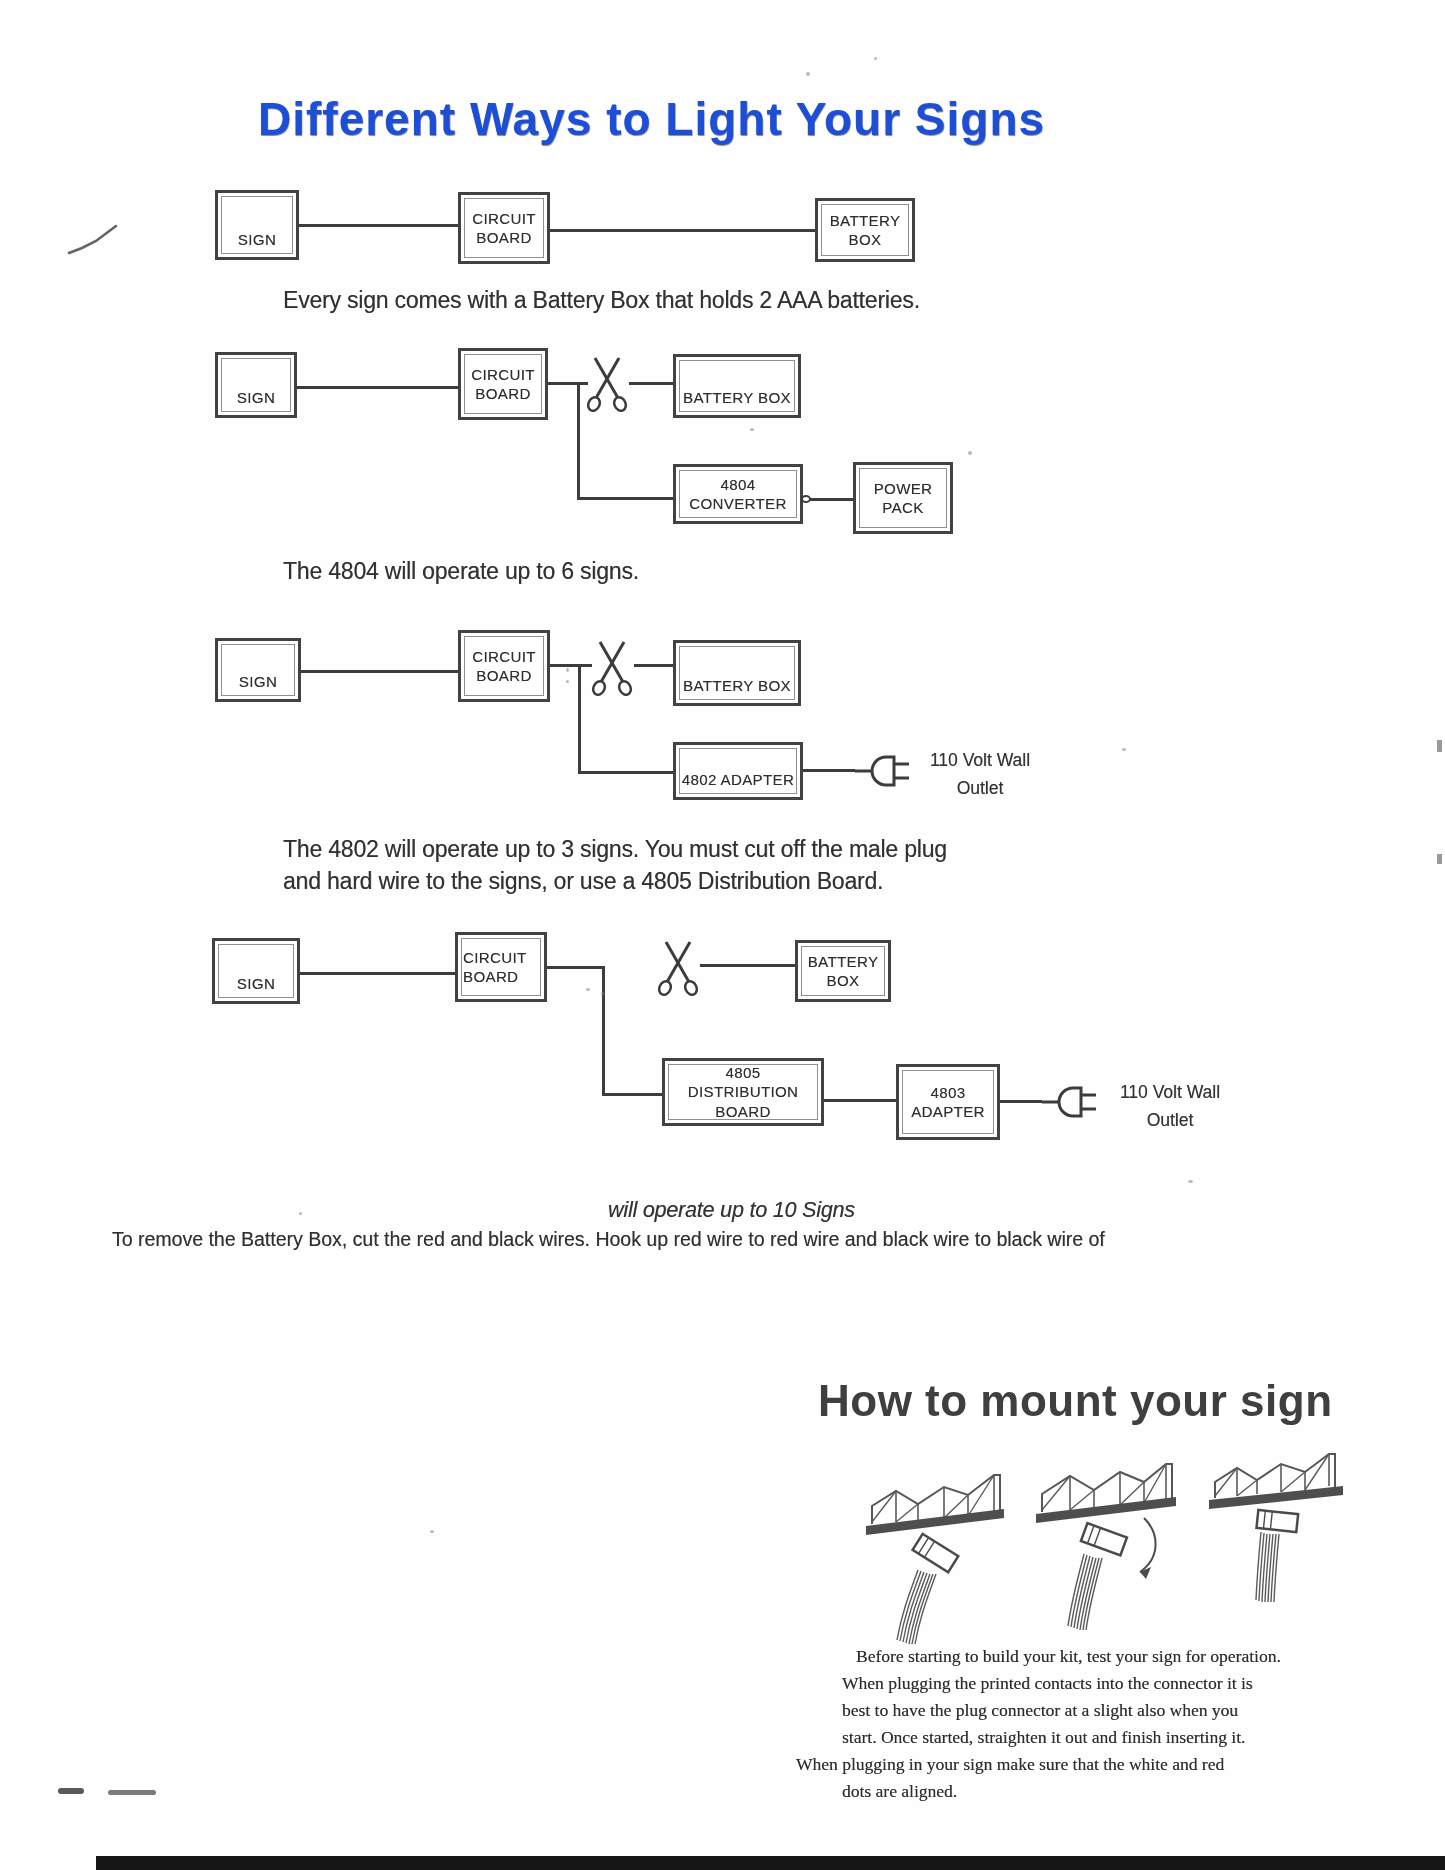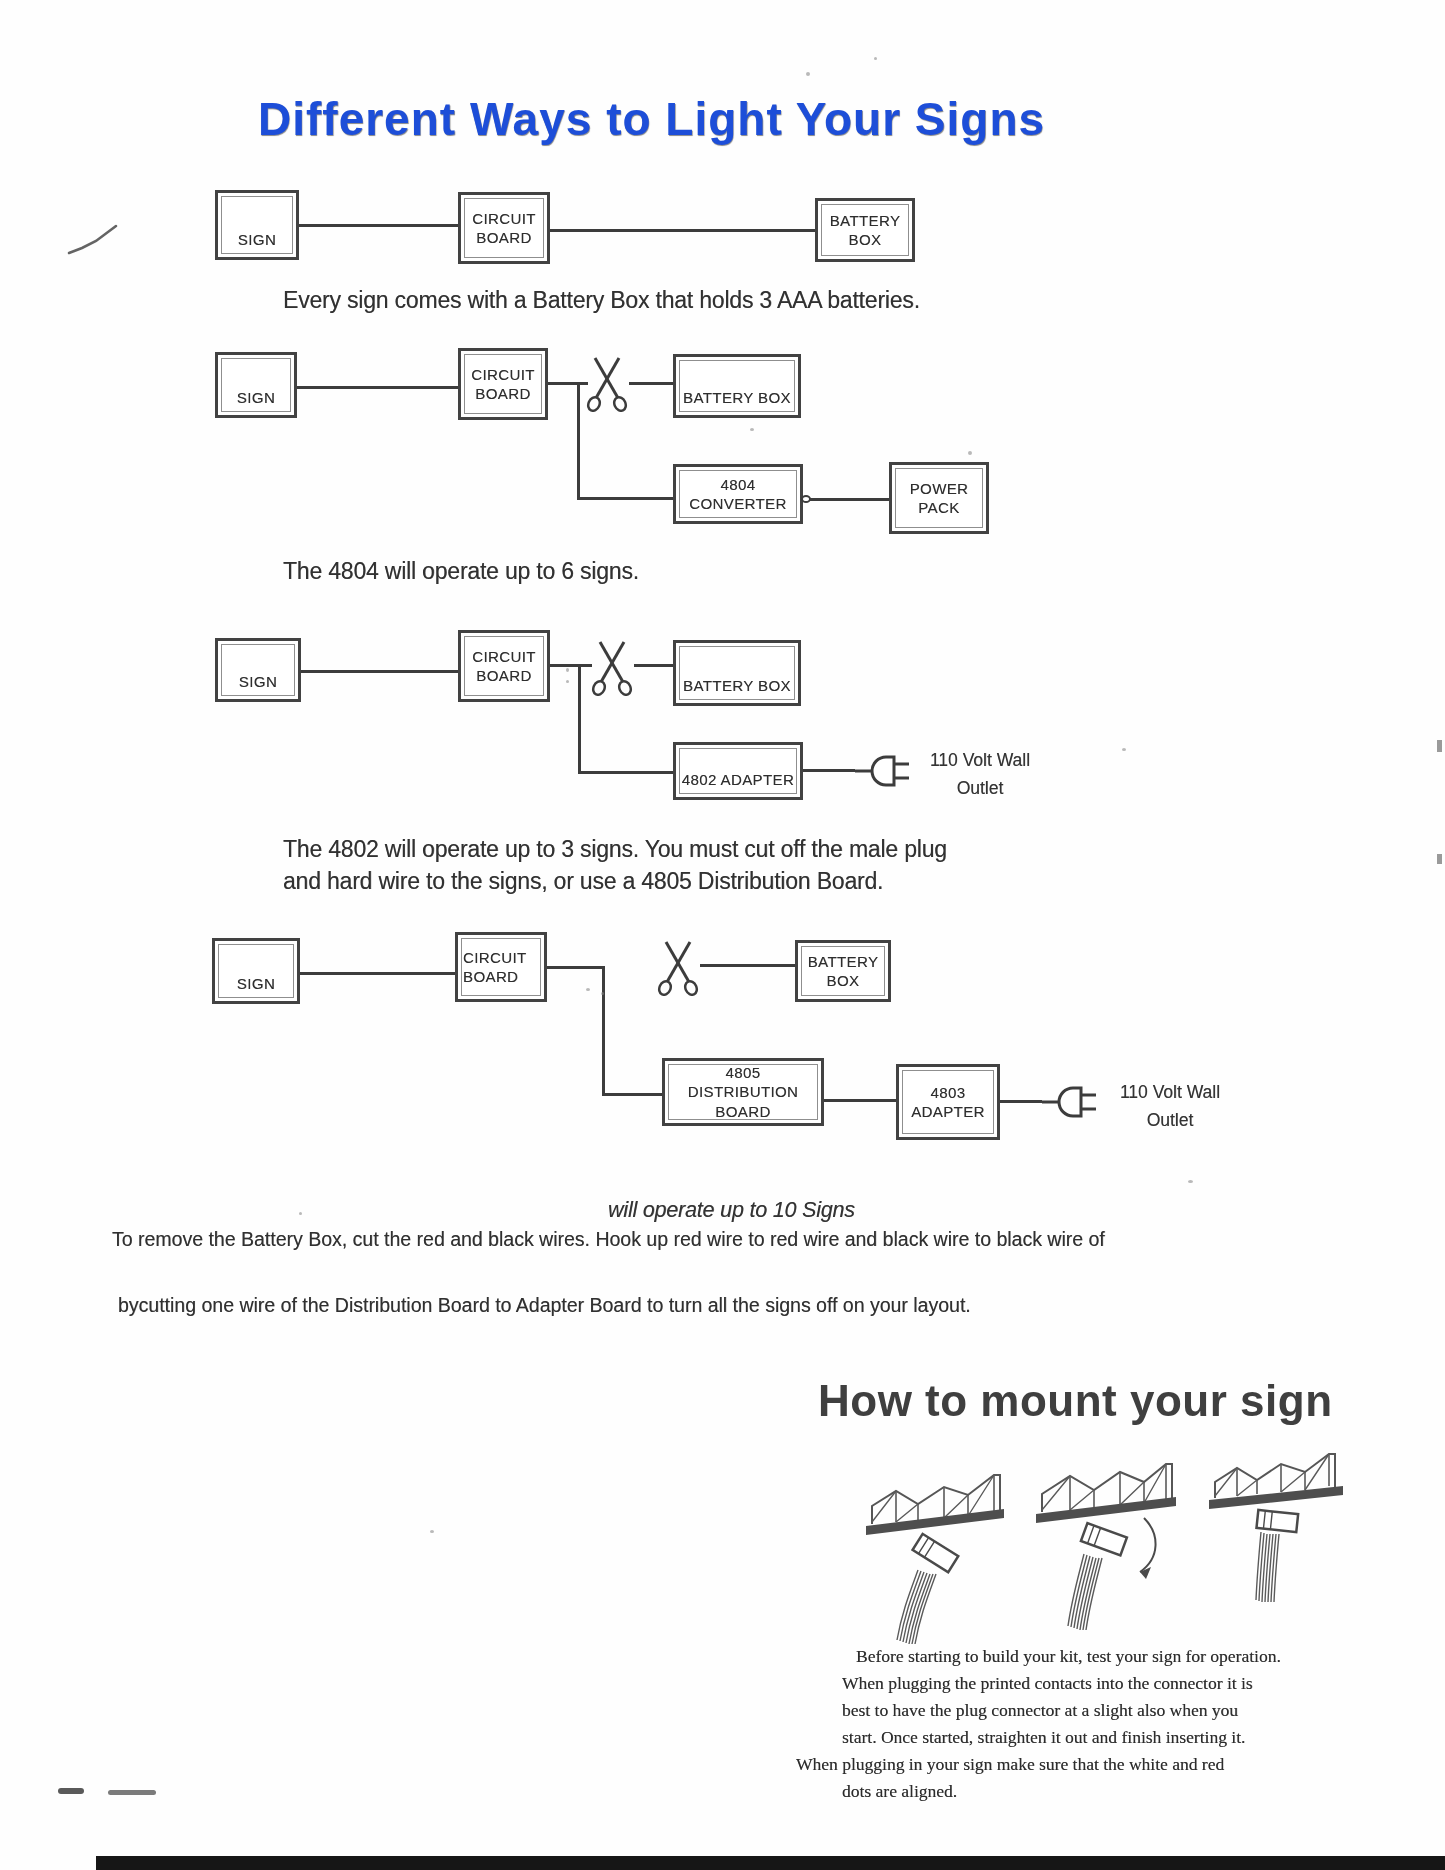"Every sign comes with a" div.cap { text: 3 -> 2 }
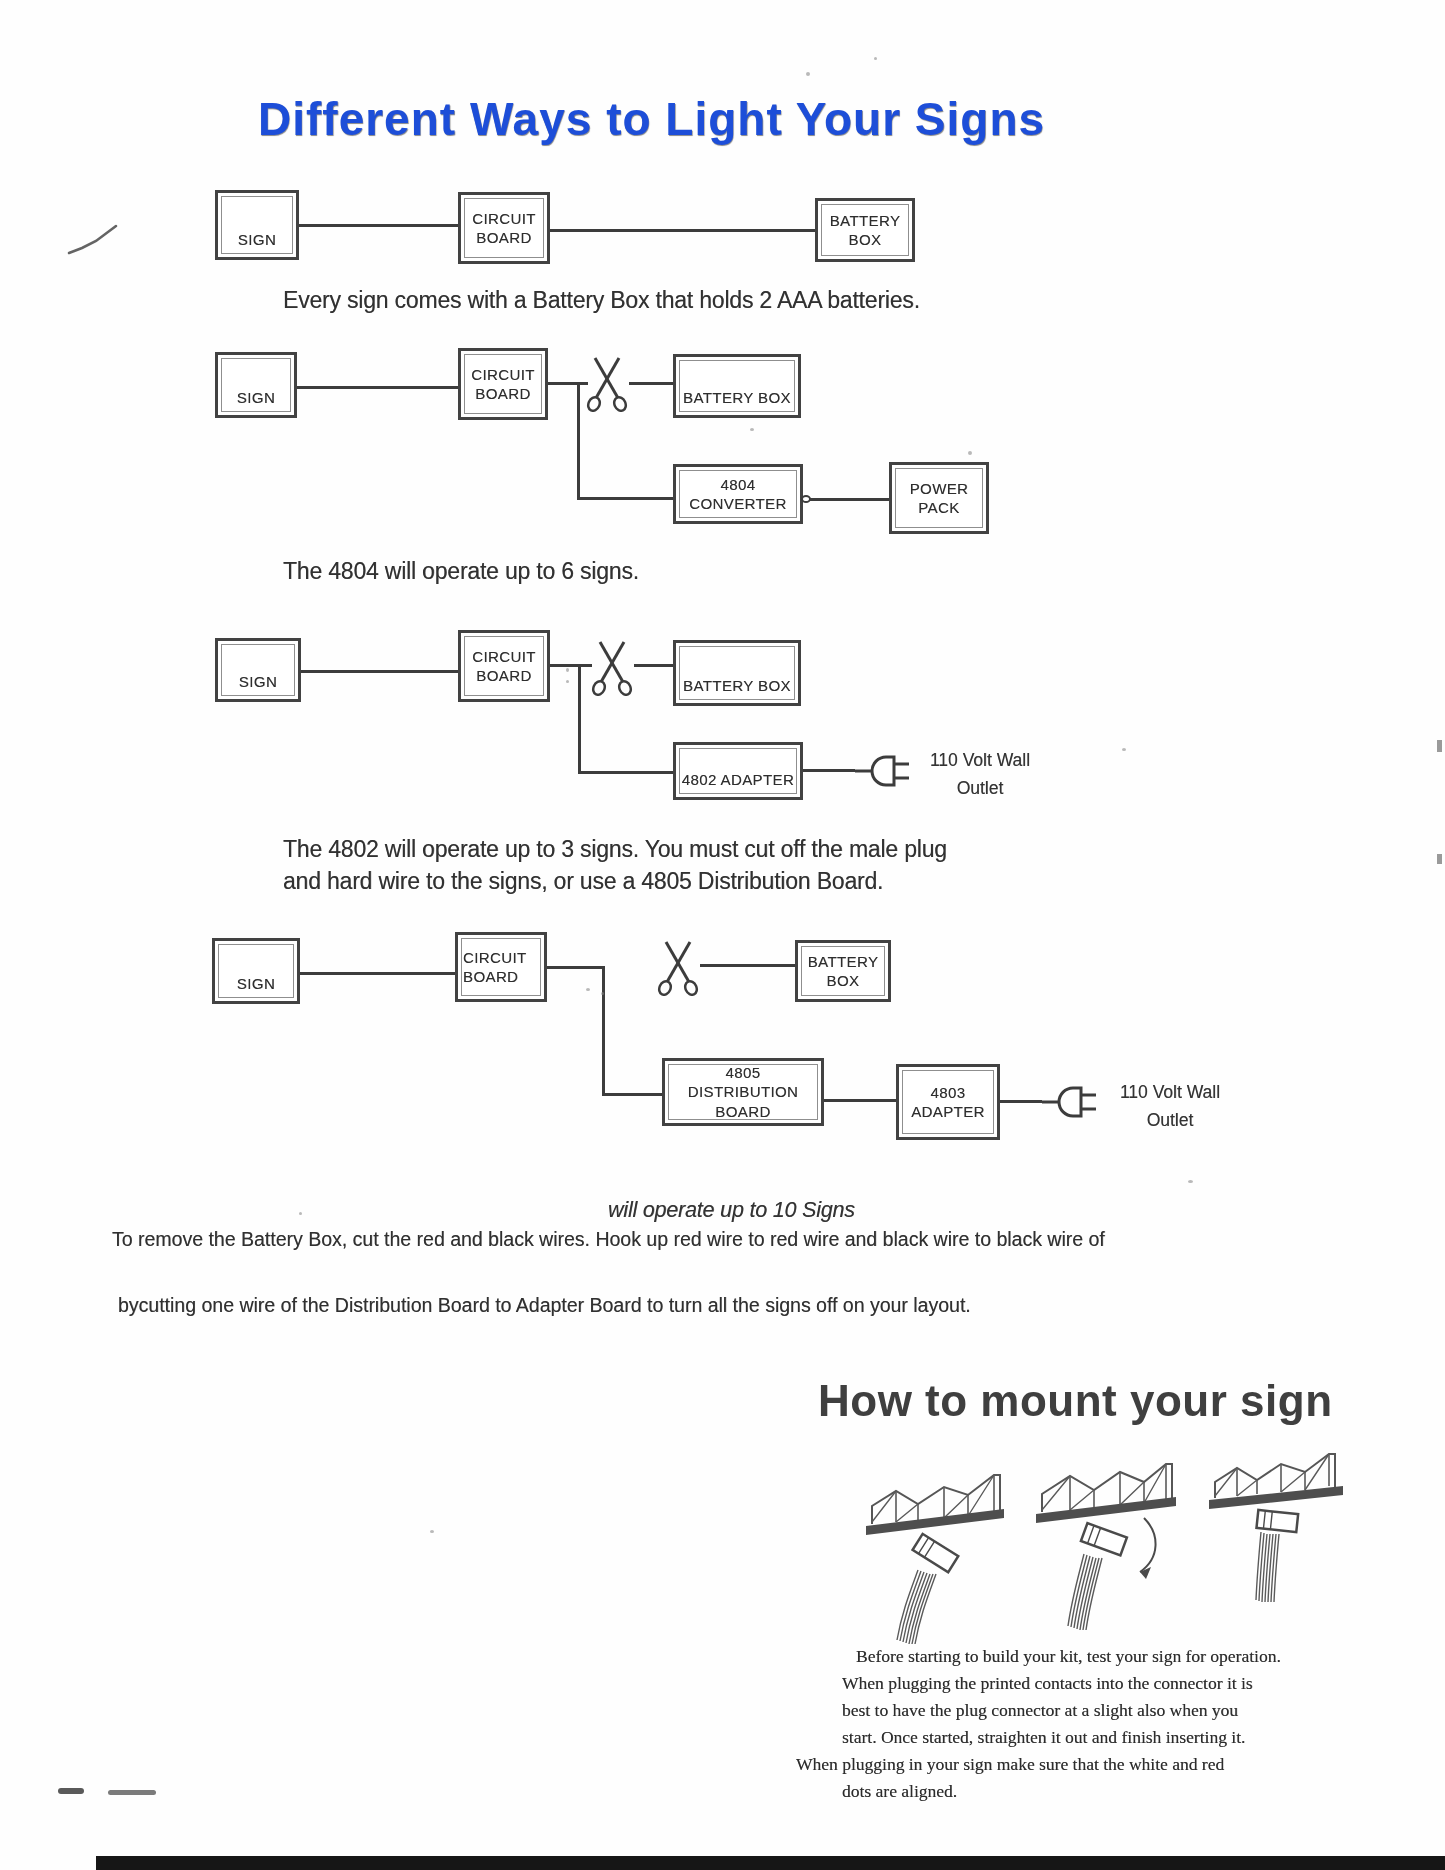"POWER" div.box { left: 889px -> 853px }
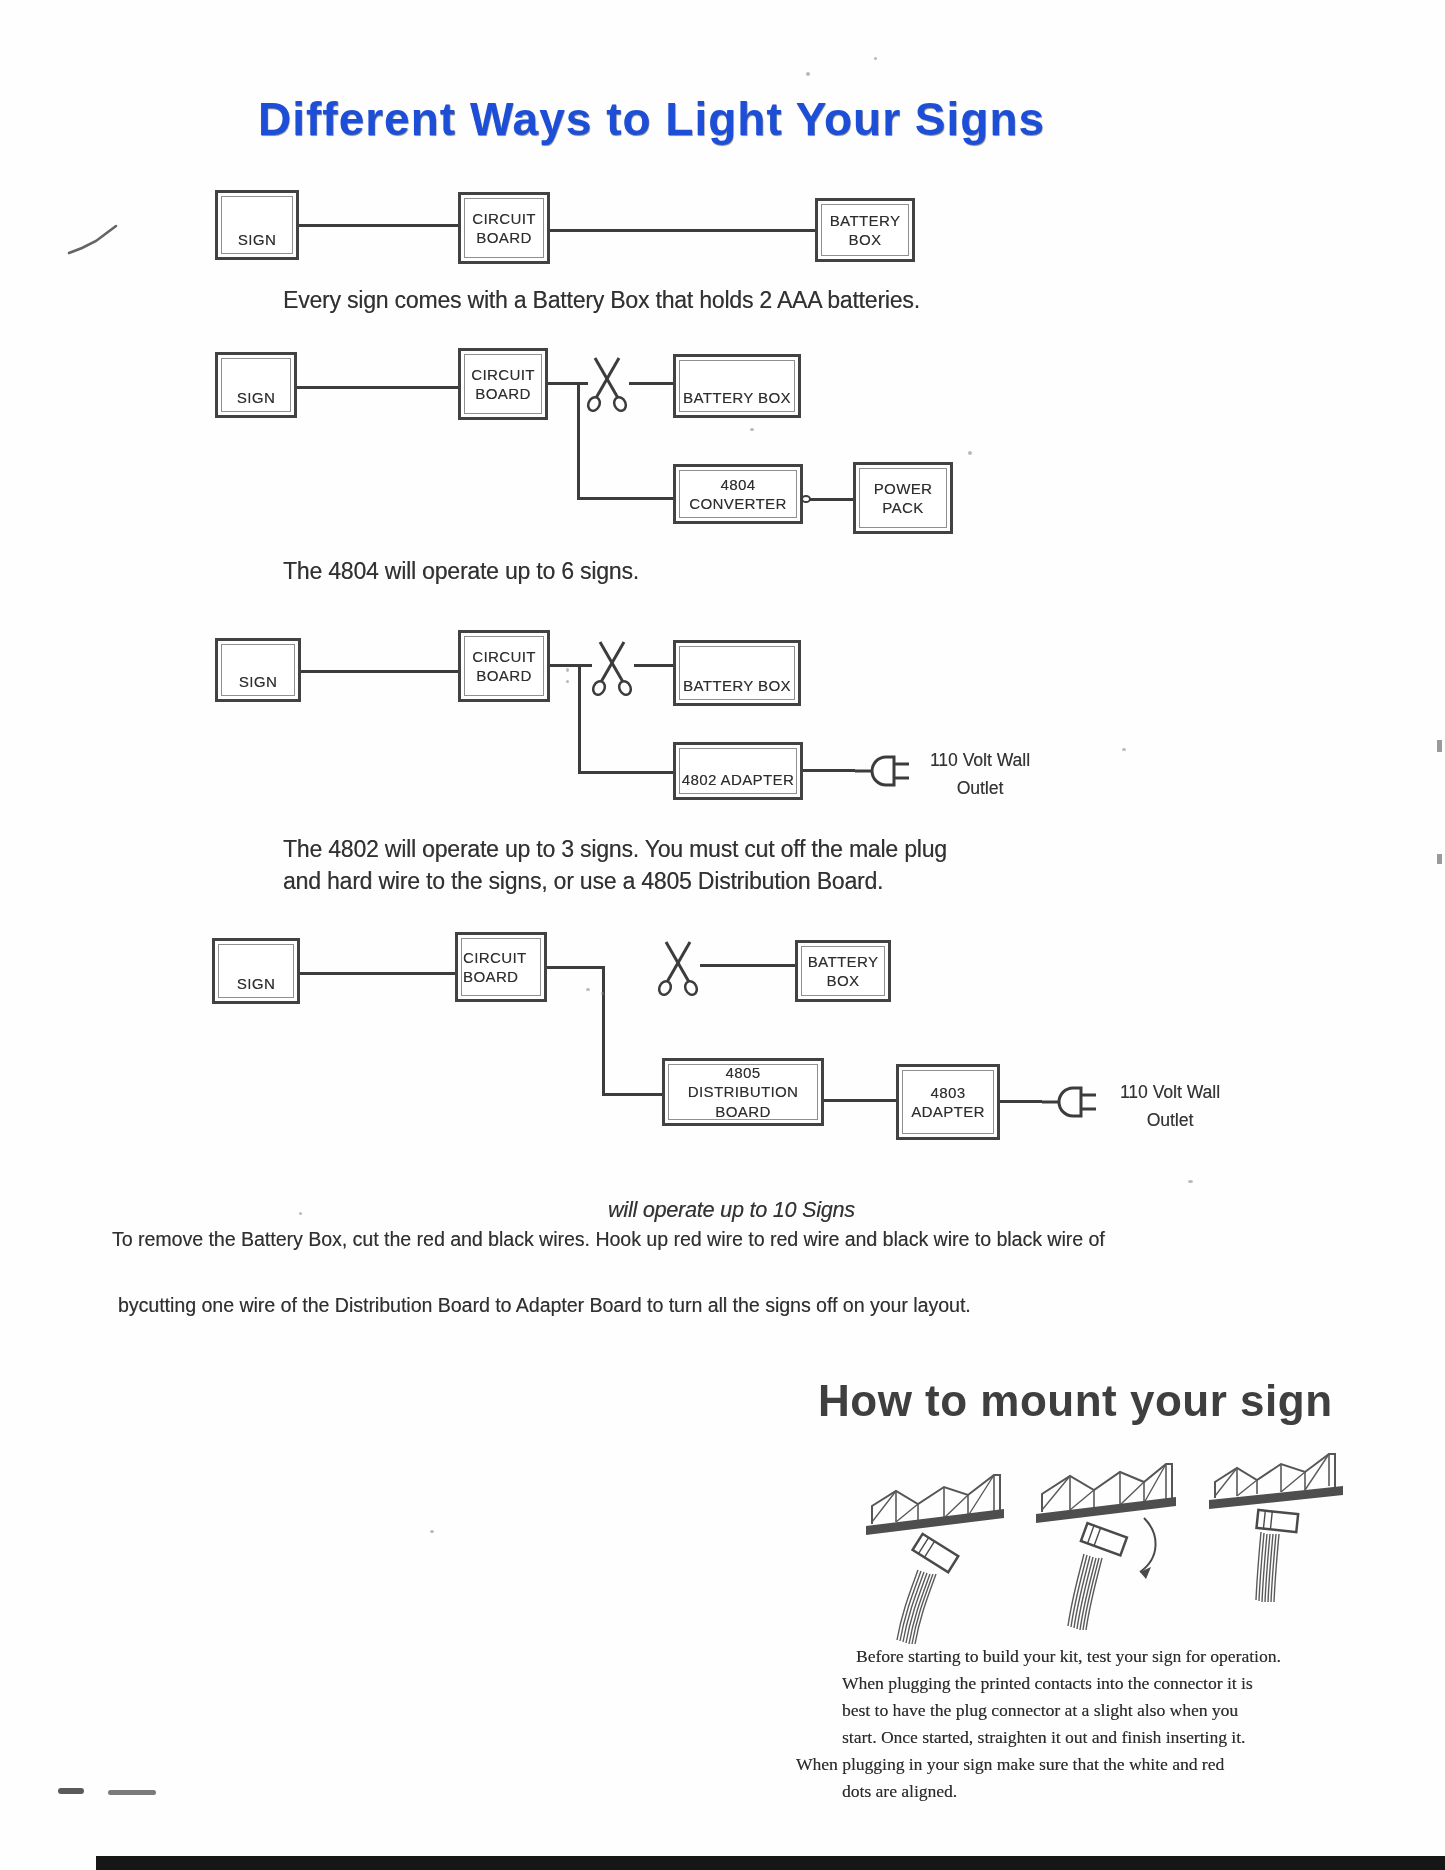"bycutting one wire of the" div.note-line { html: <div>bycutting one wire of the Distribution Board to Adapter Board to turn all the signs off on your layout.</div> -> none }
